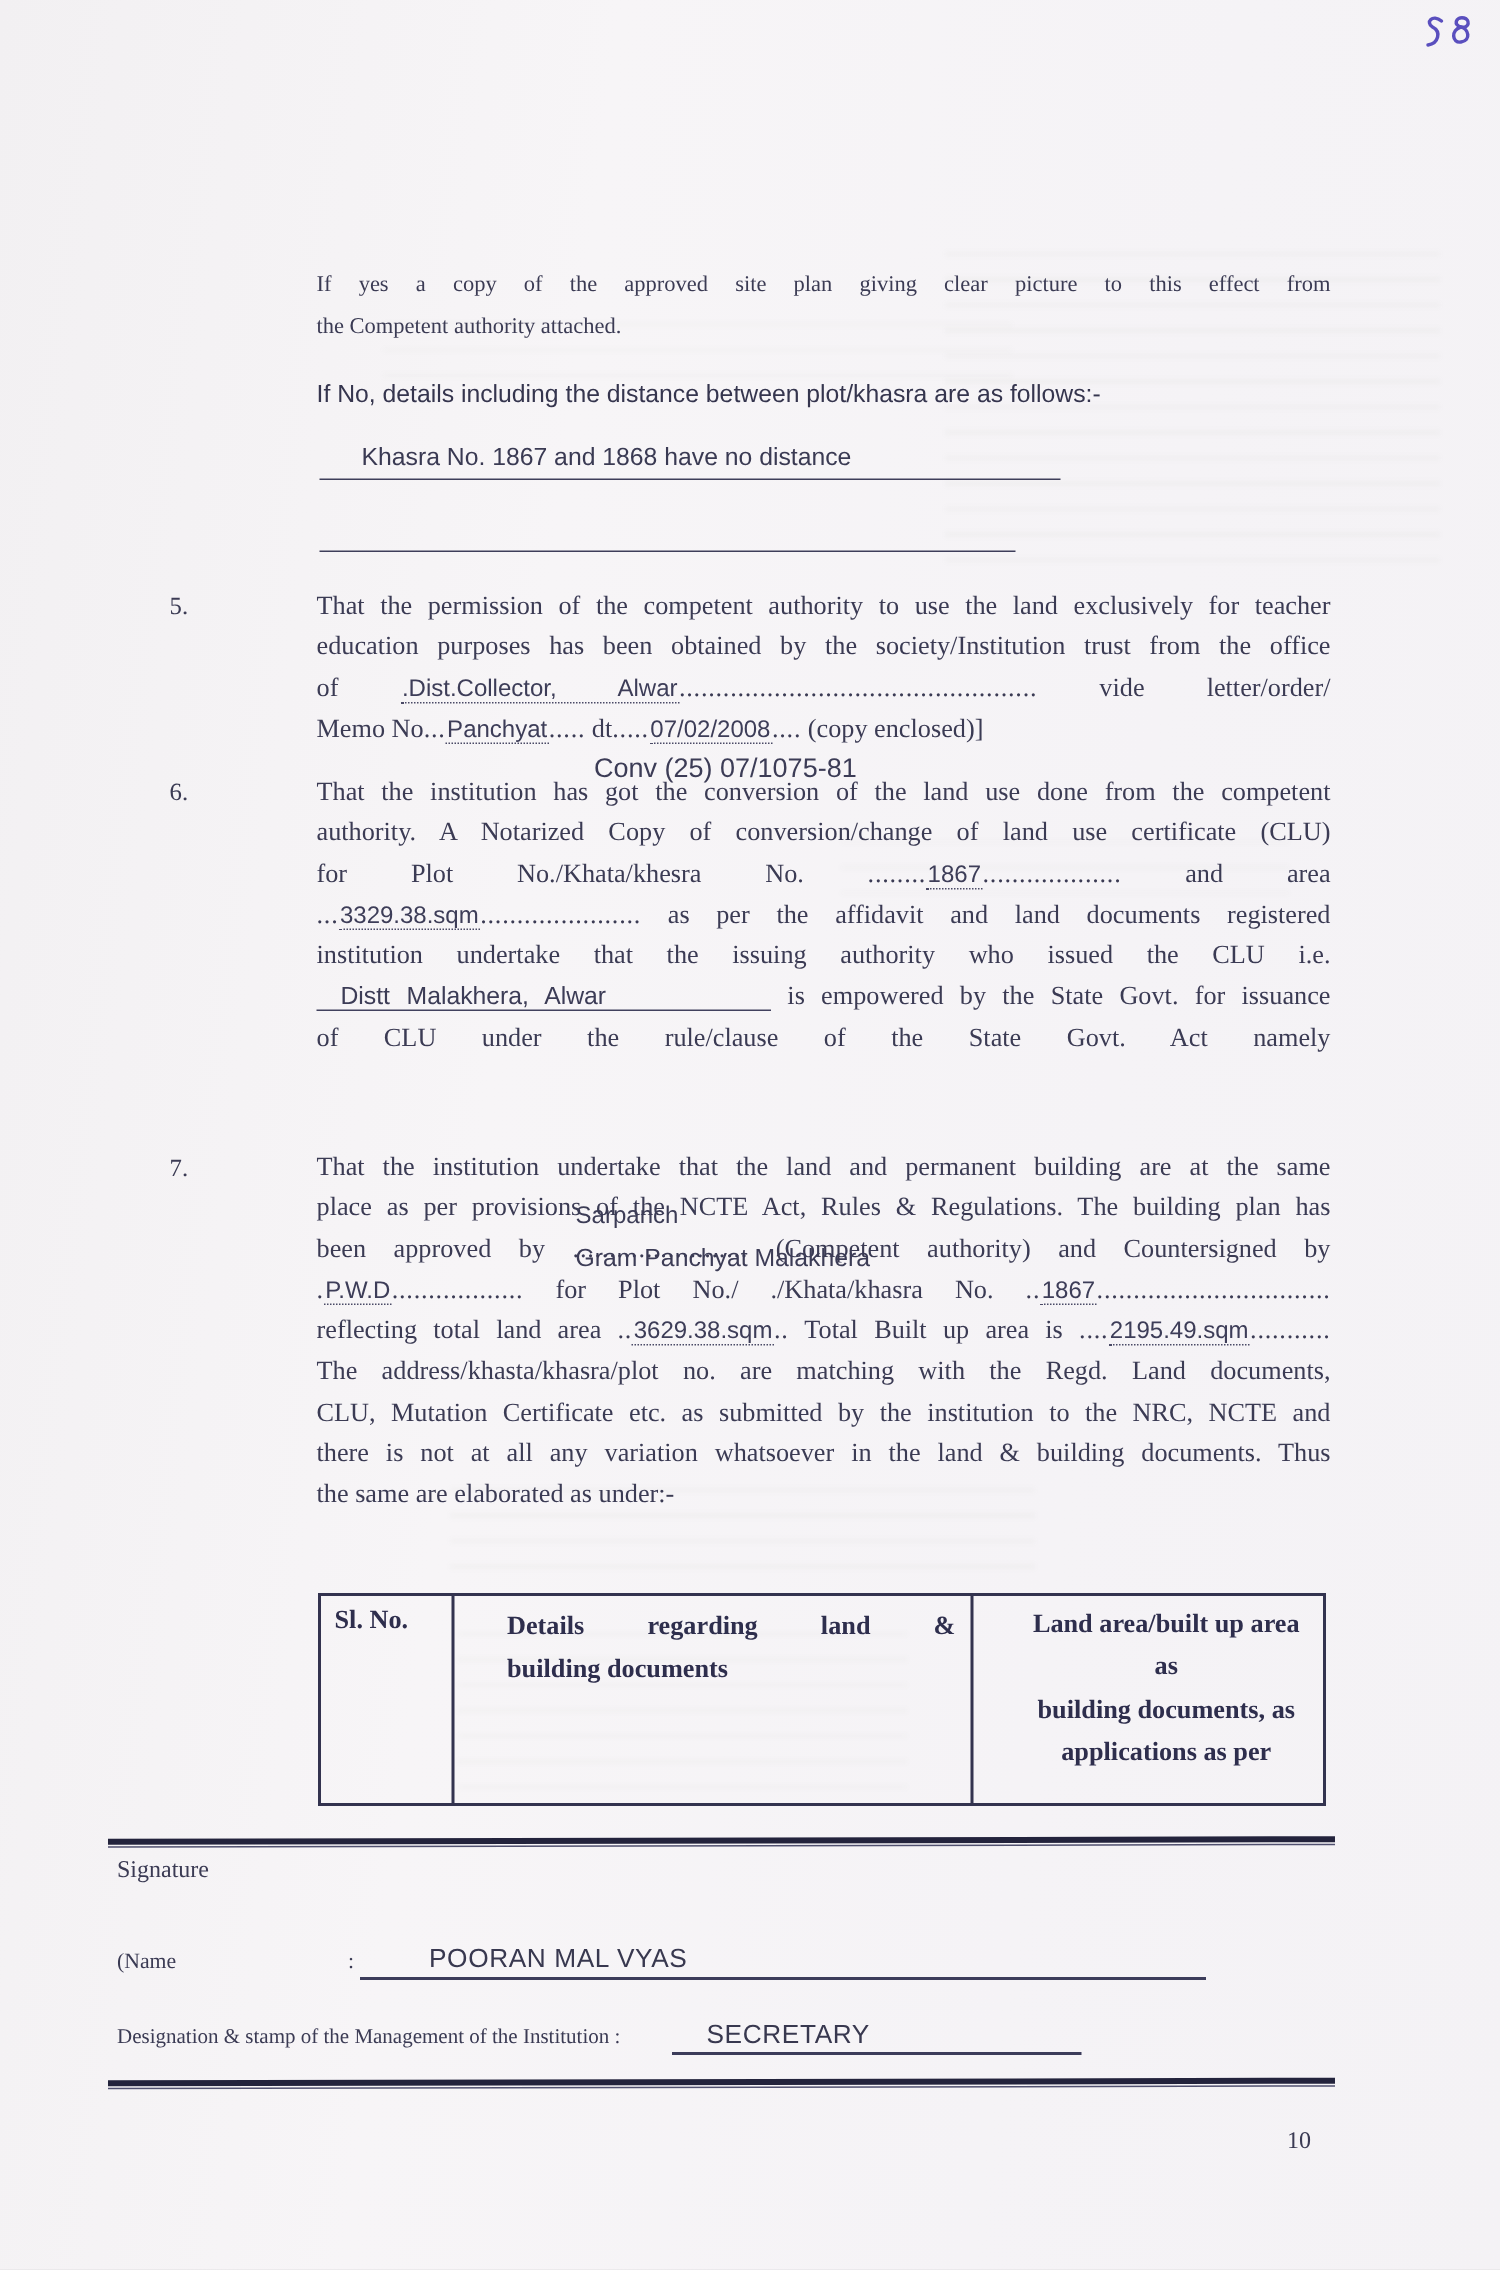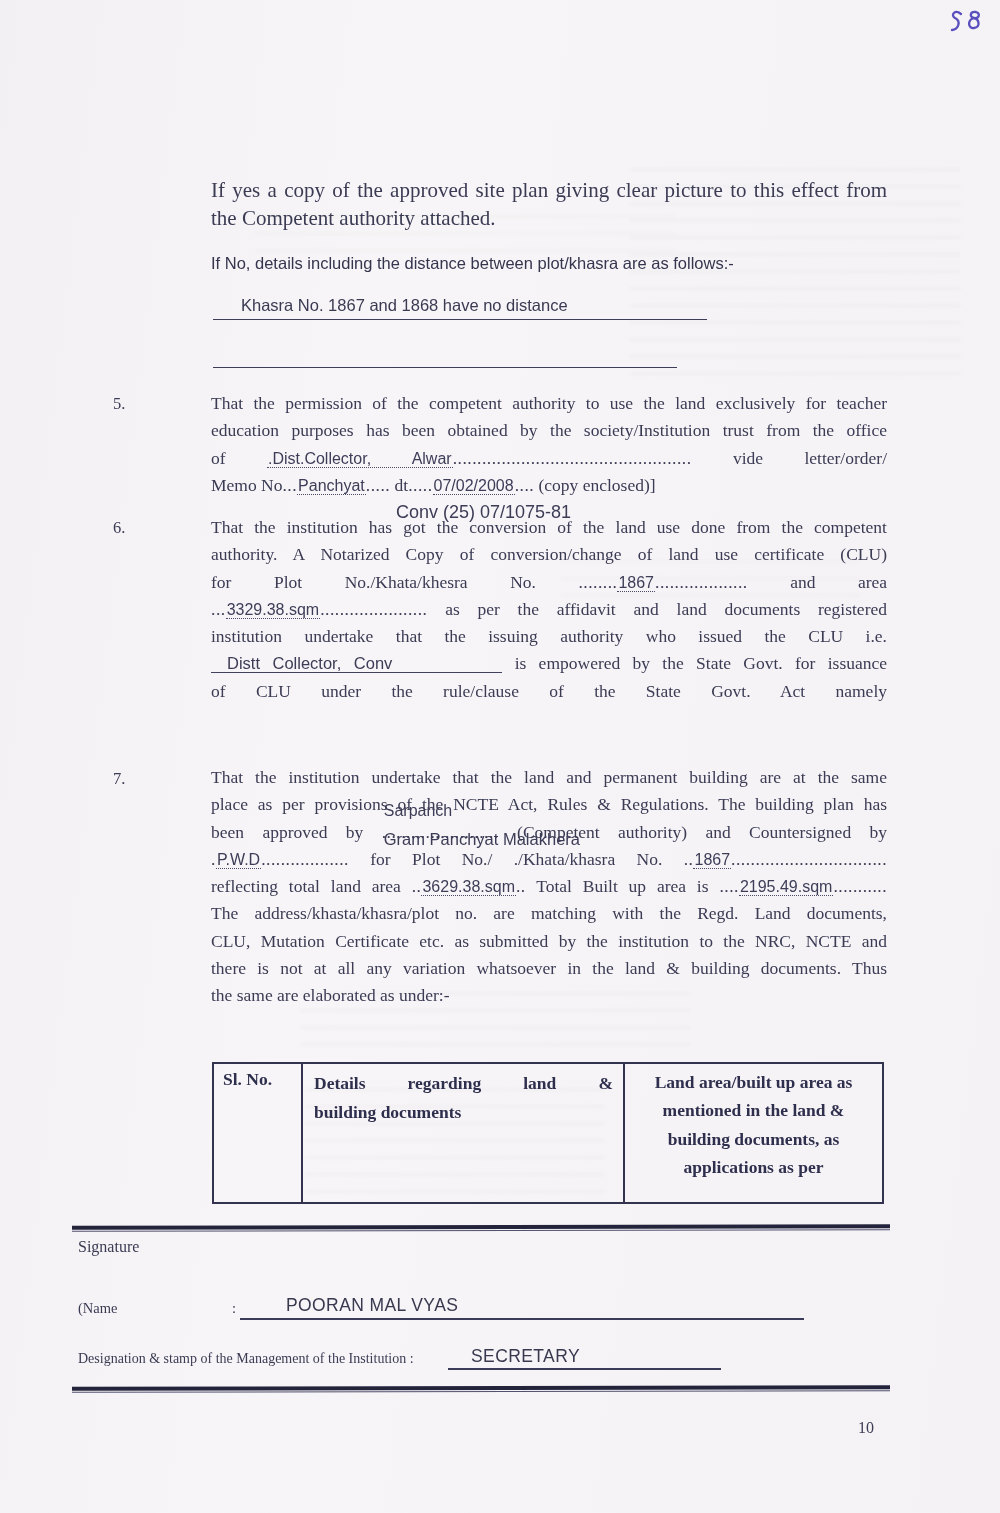"If yes a copy of" .intro { font-size: 21px -> 15px }
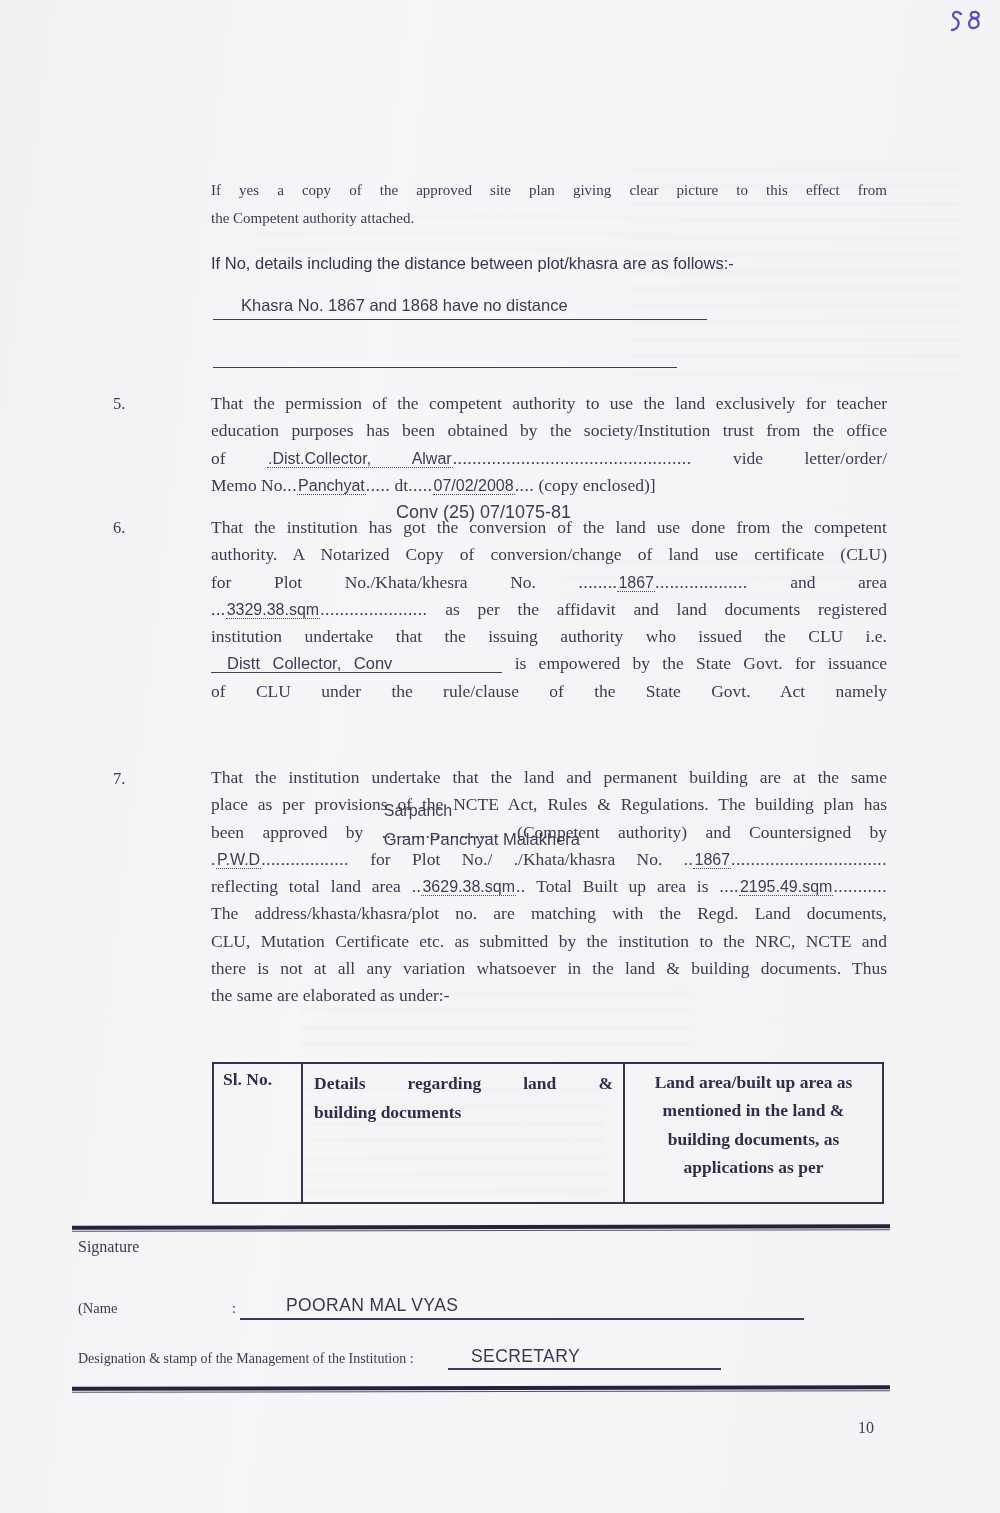"Distt Collector, Conv" span.fu { text: Collector, Conv -> Malakhera, Alwar }
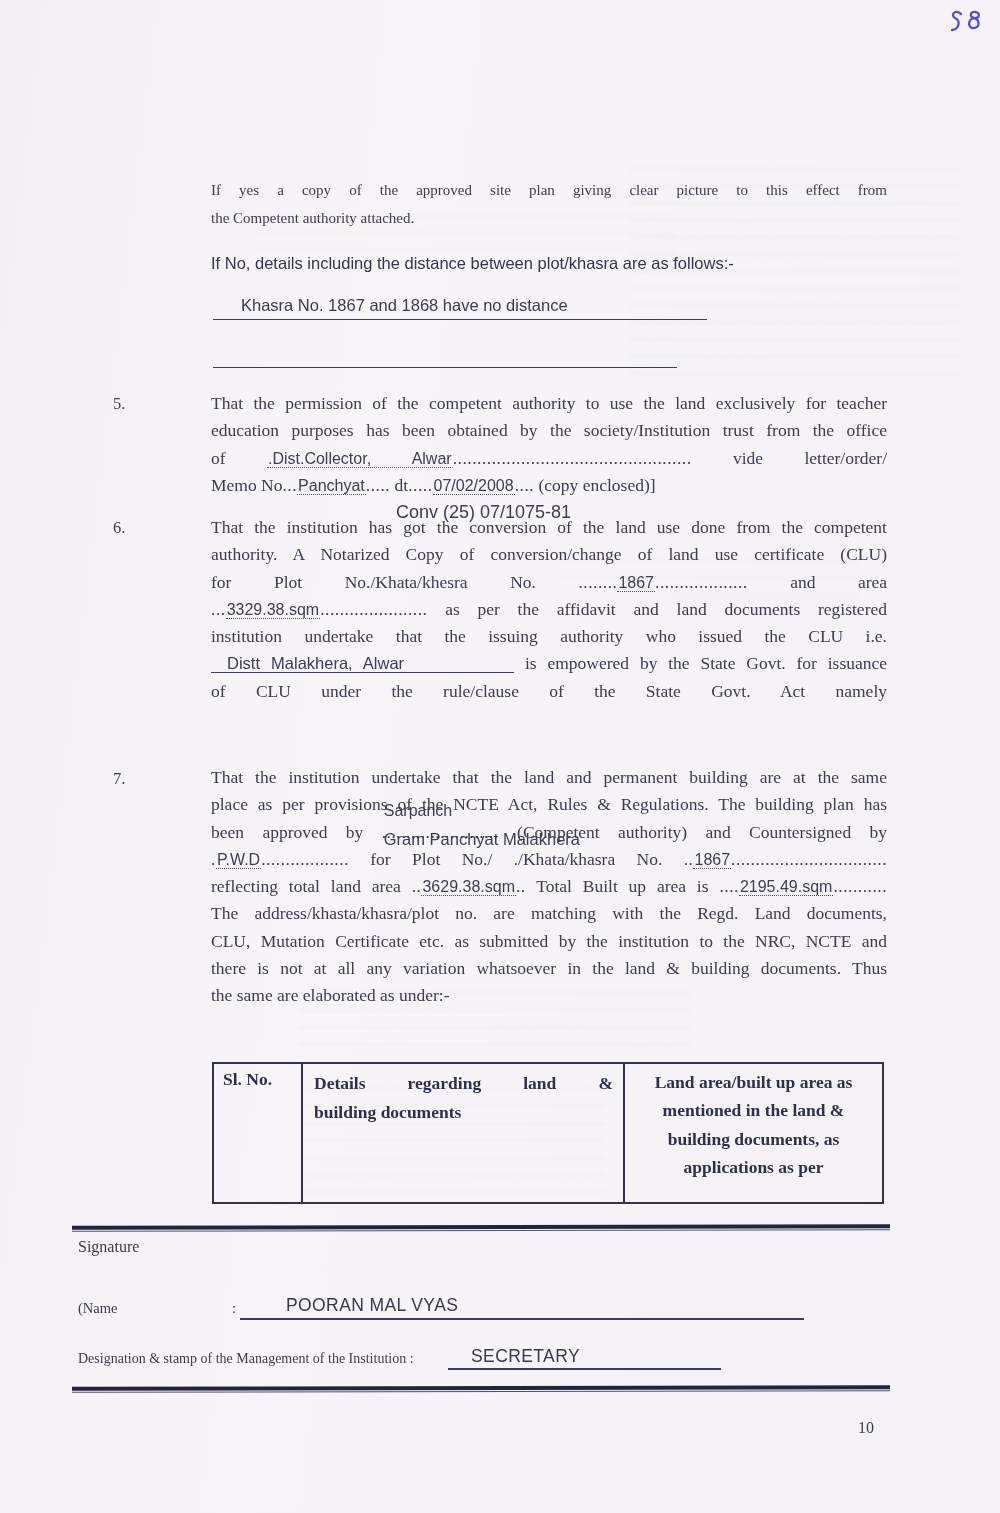"Sl. No." .tbl { gap: none -> 24px }
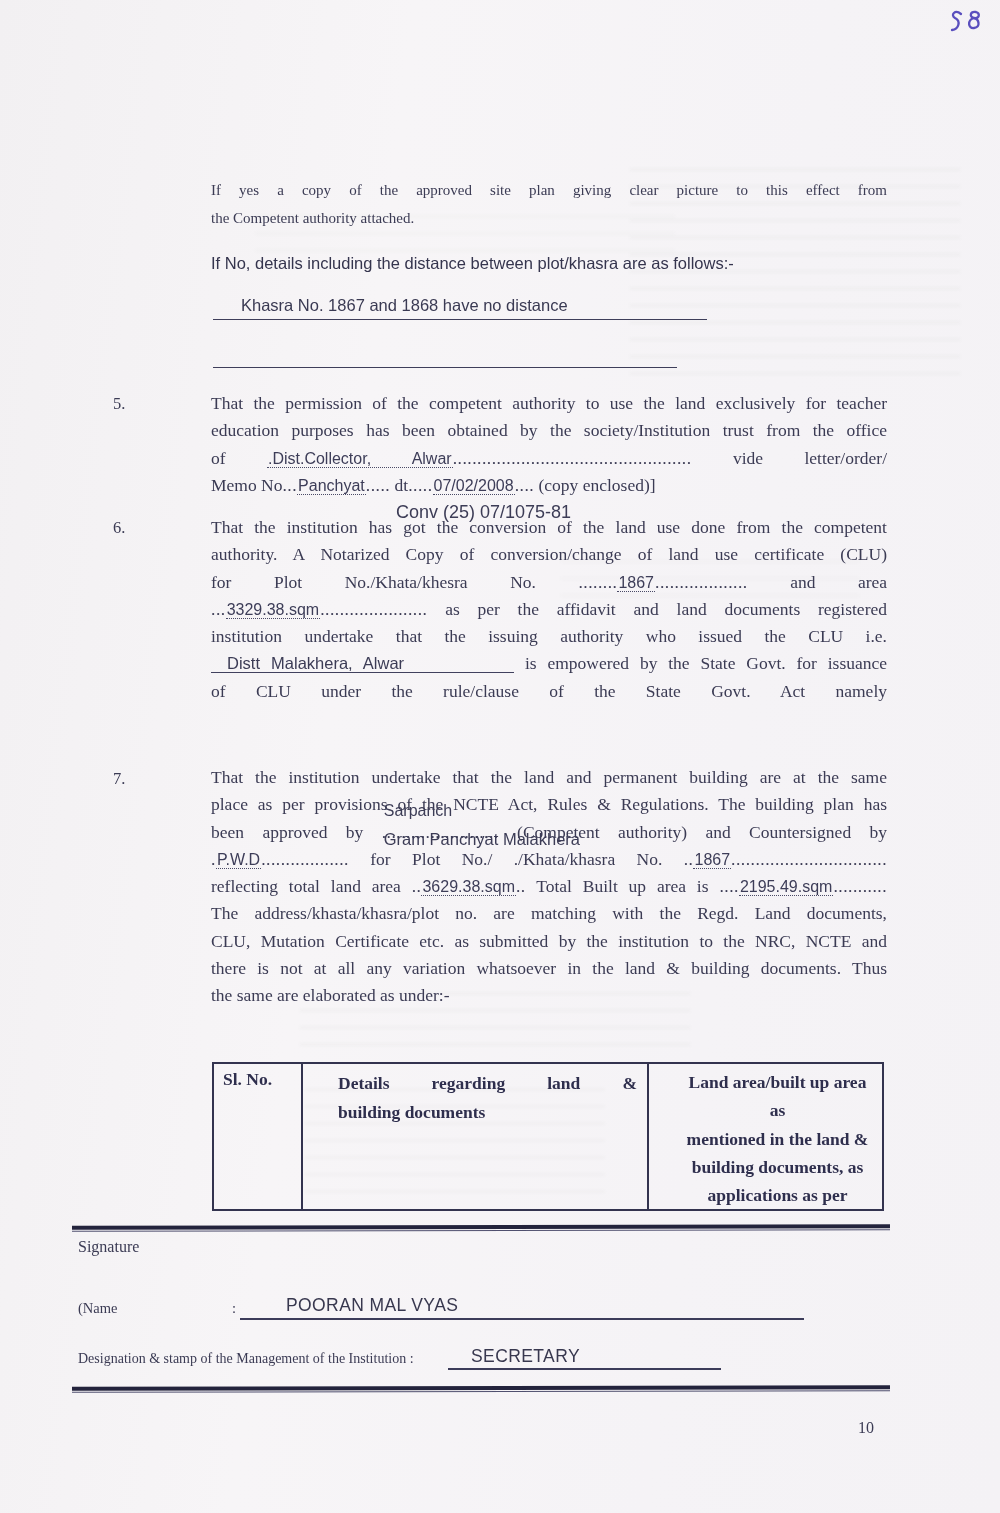"mentioned in the land &" div { html: <div>mentioned in the land &amp;</div> -> none }
